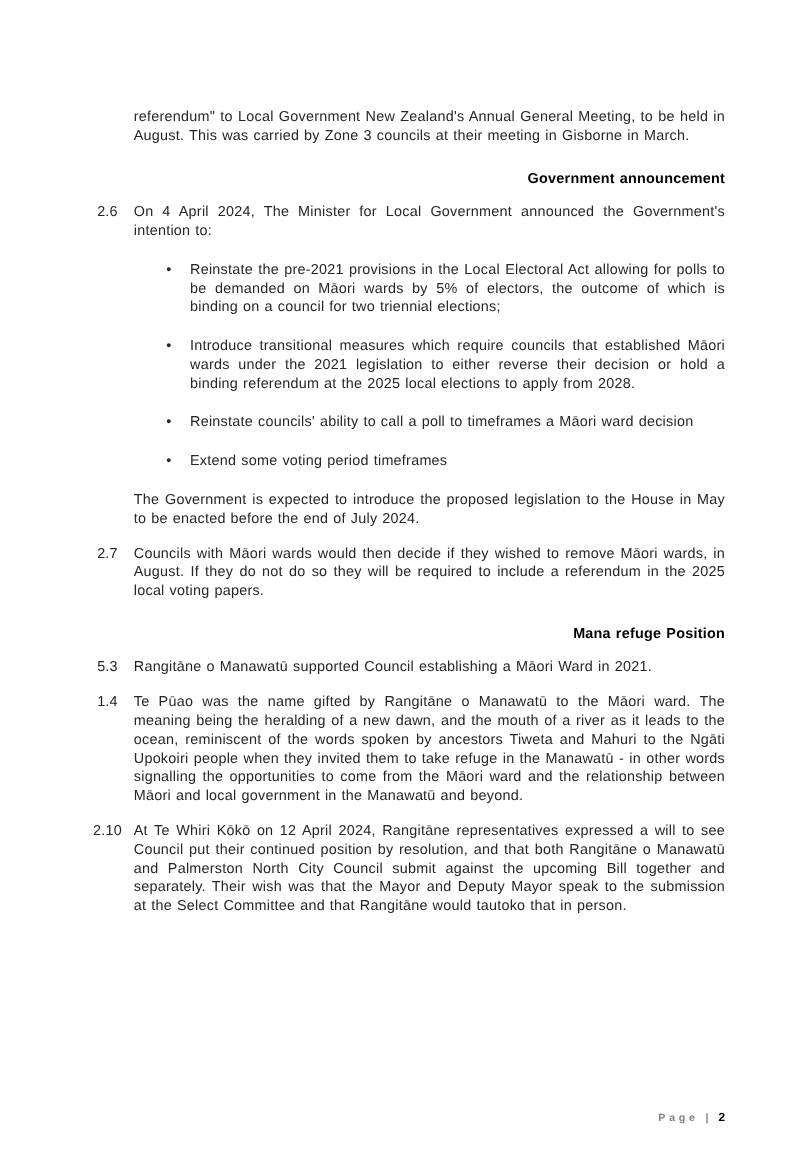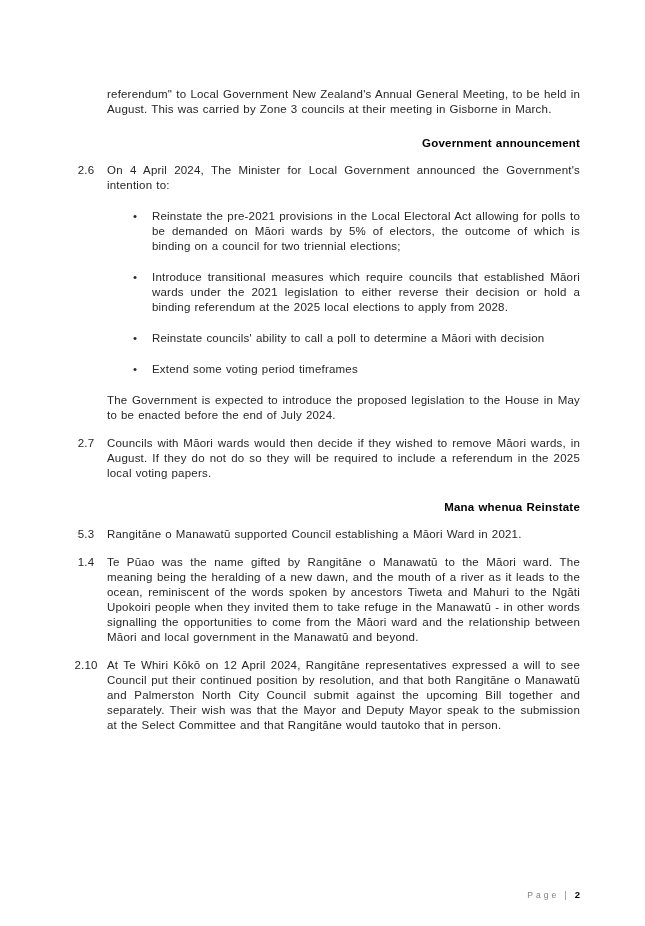"Reinstate councils' ability to call" div.para-text { text: determine a Māori with -> timeframes a Māori ward }
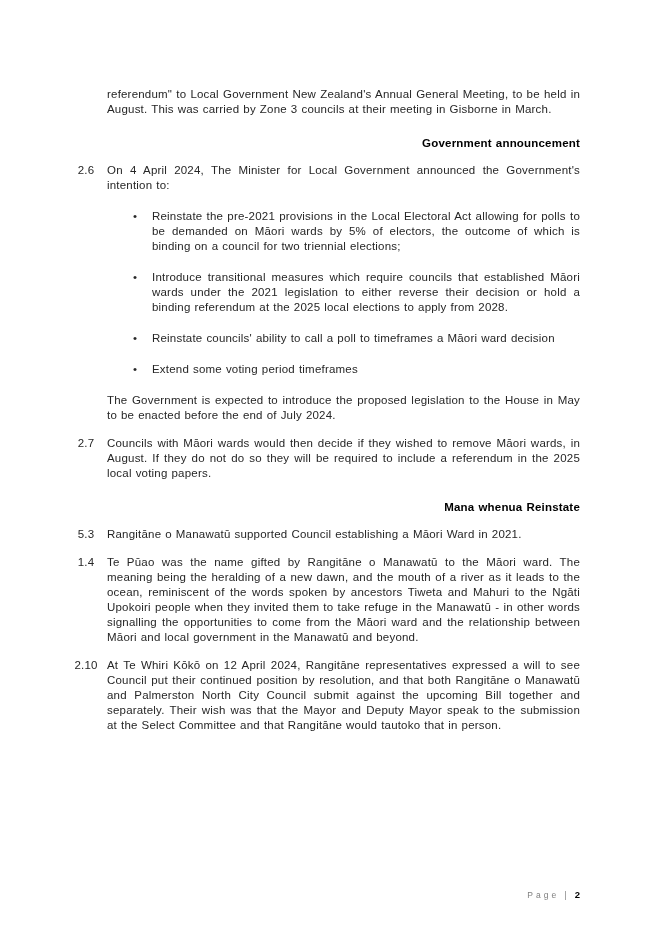"Mana whenua Reinstate" h2.heading { text: whenua Reinstate -> refuge Position }
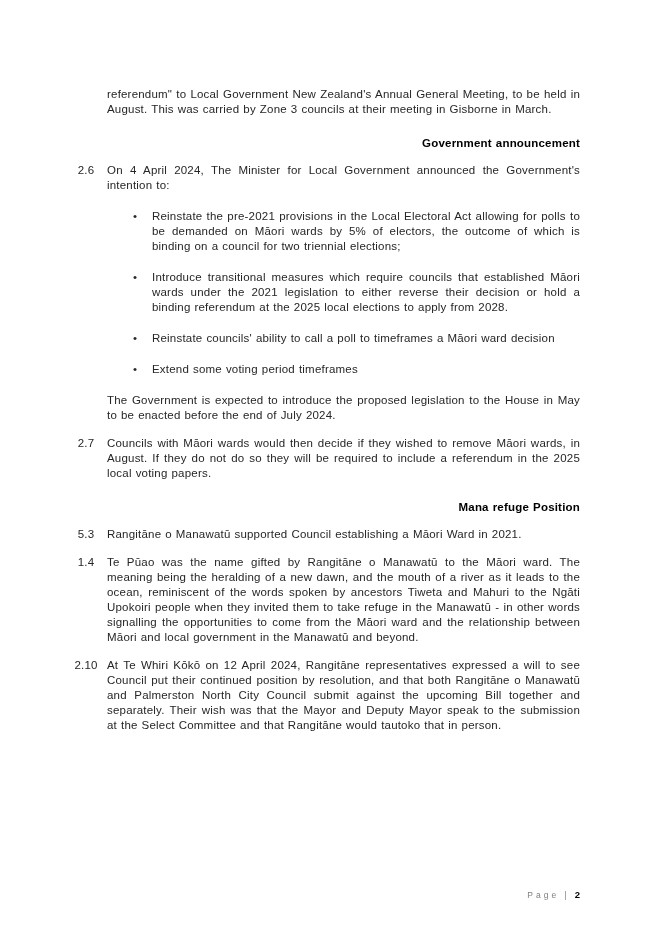"Page |" .page-label { font-weight: none -> bold }
